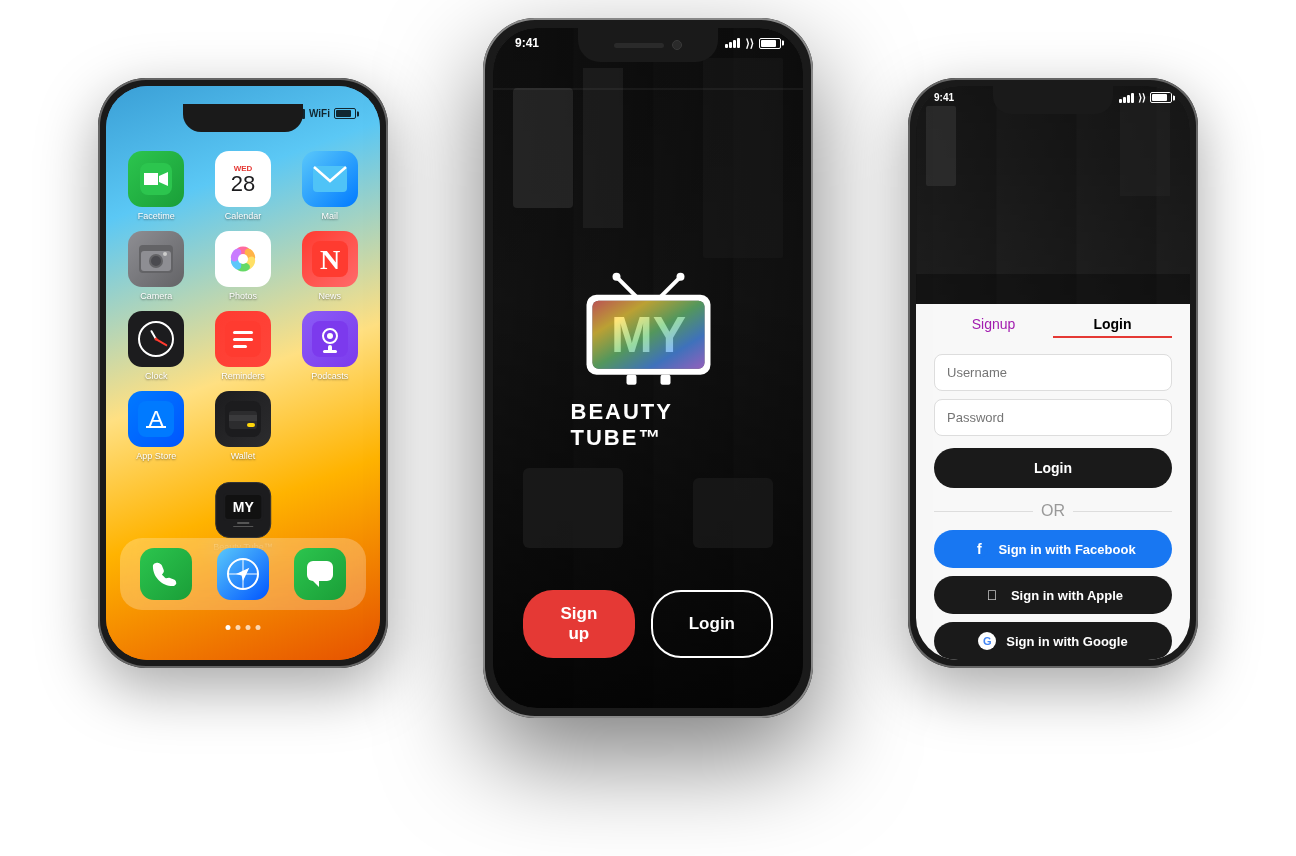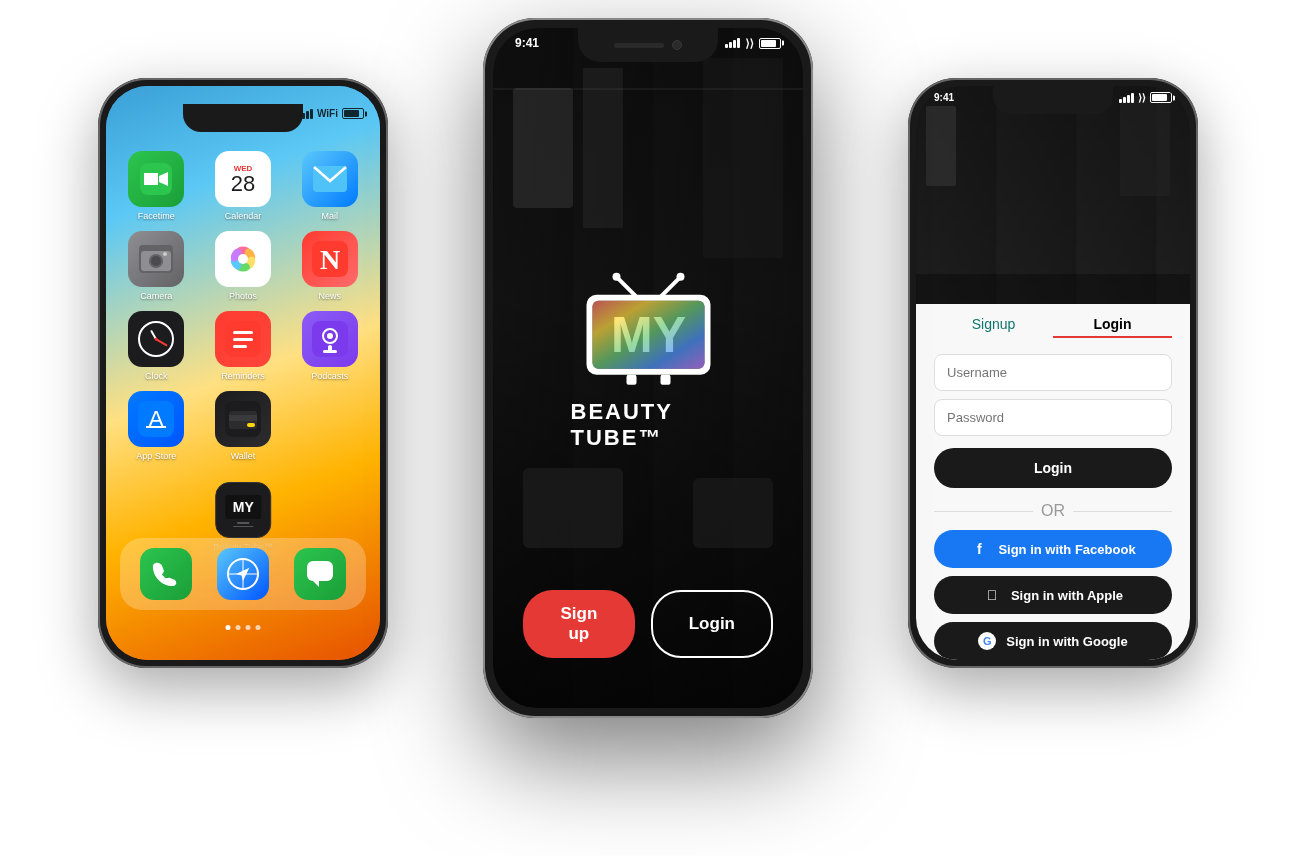"WiFi" .status-bar-left { right: 0 -> 8px }
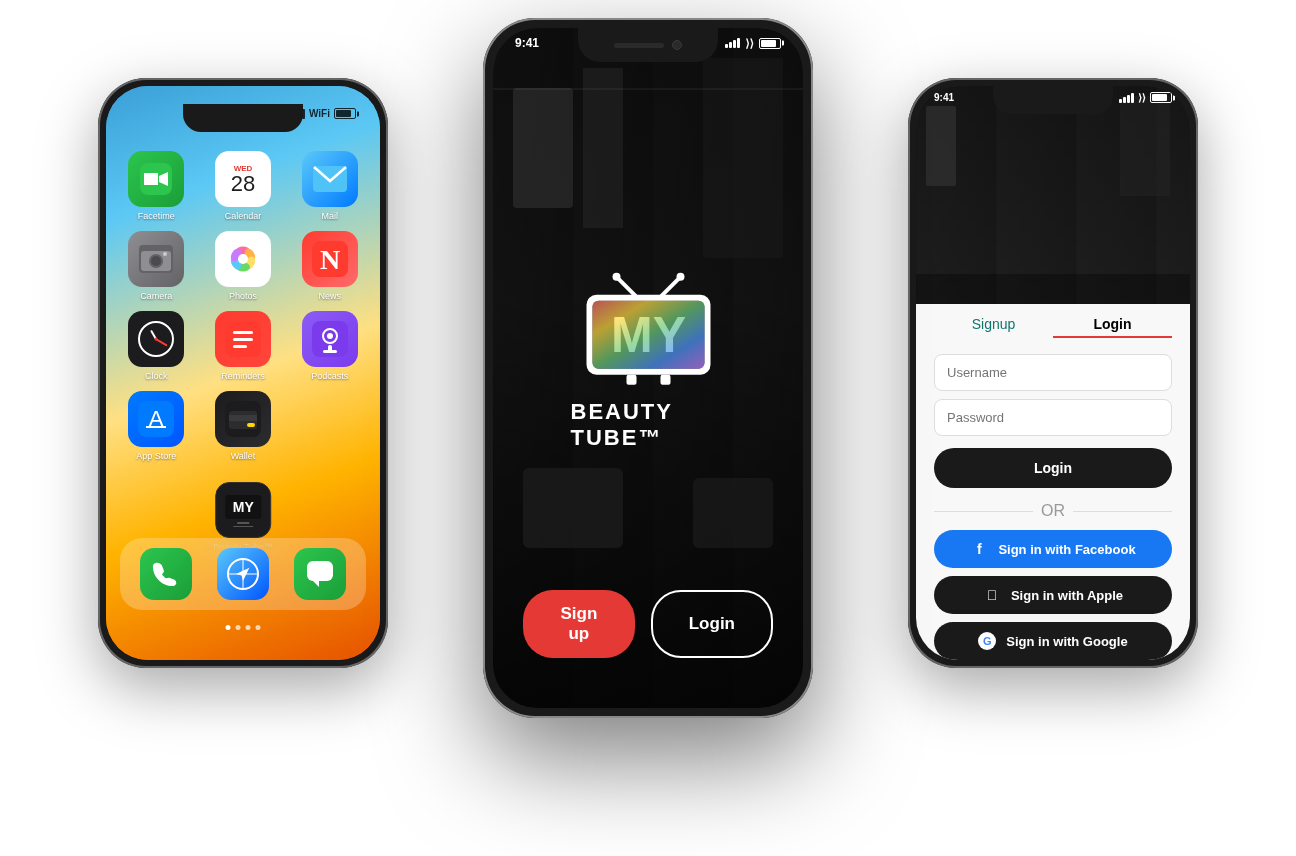"Signup" .tab-item { color: #0f766e -> #a21caf }
